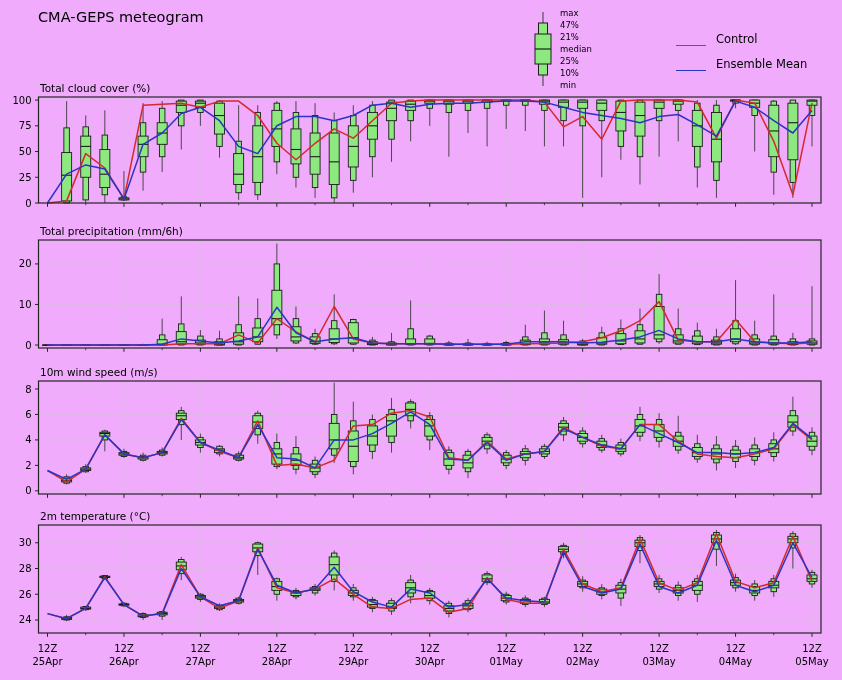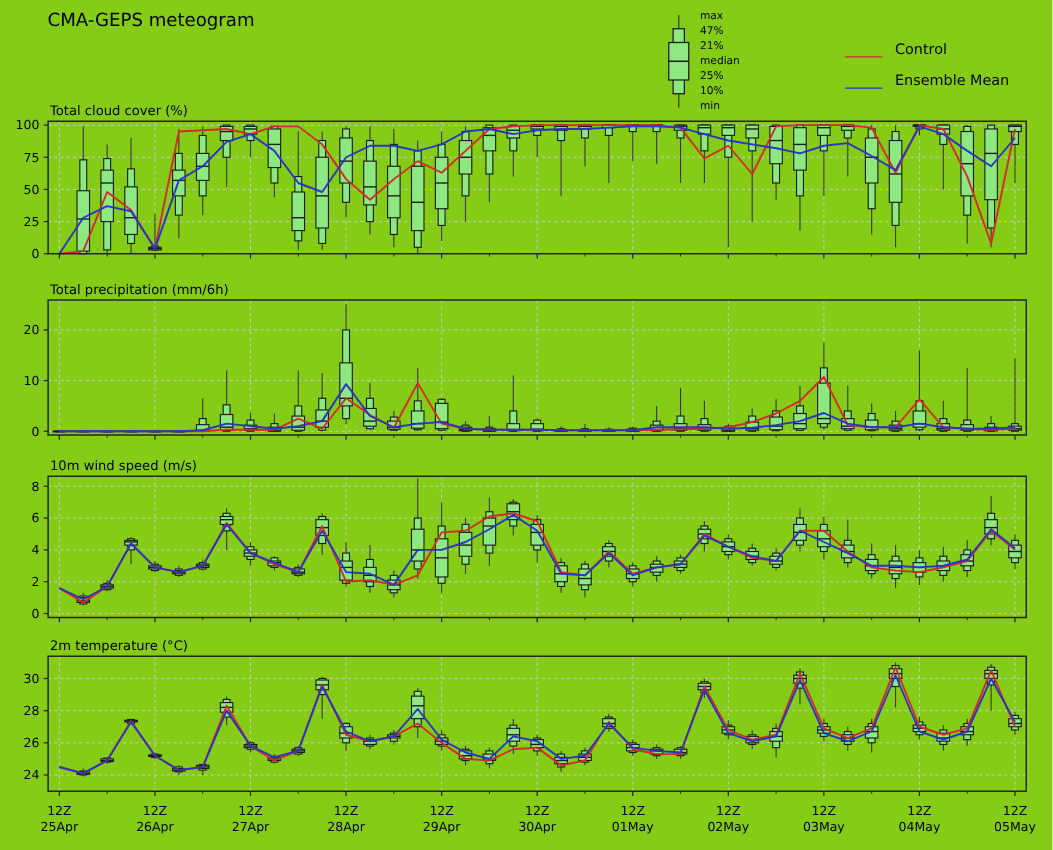"CMA-GEPS meteogram" .page { background: #84cc16 -> #f0abfc }
